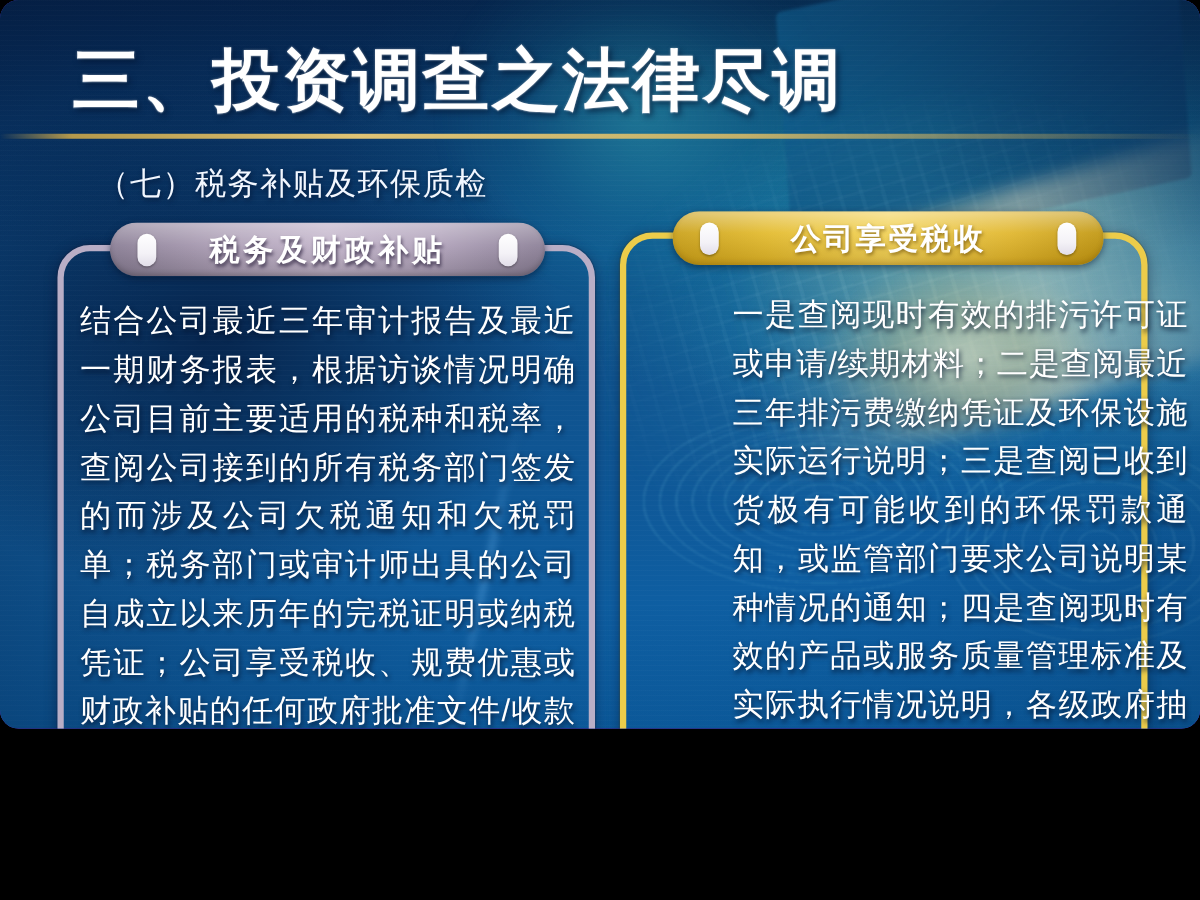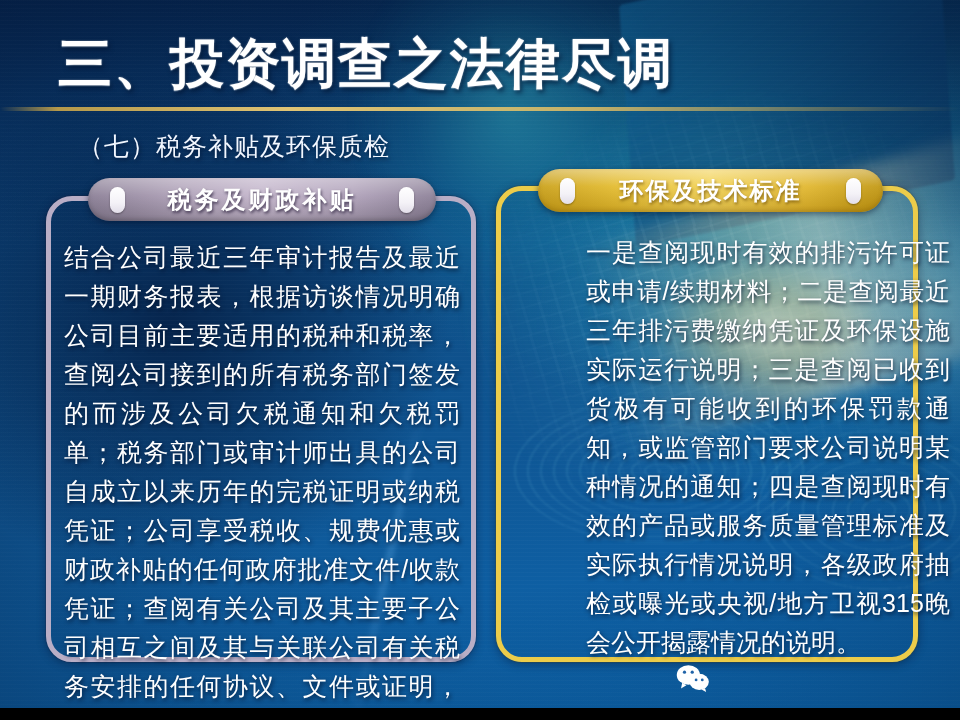"三、投资调查之法律尽调" #slide { border-radius: none -> 15px; height: 708px -> 583px }
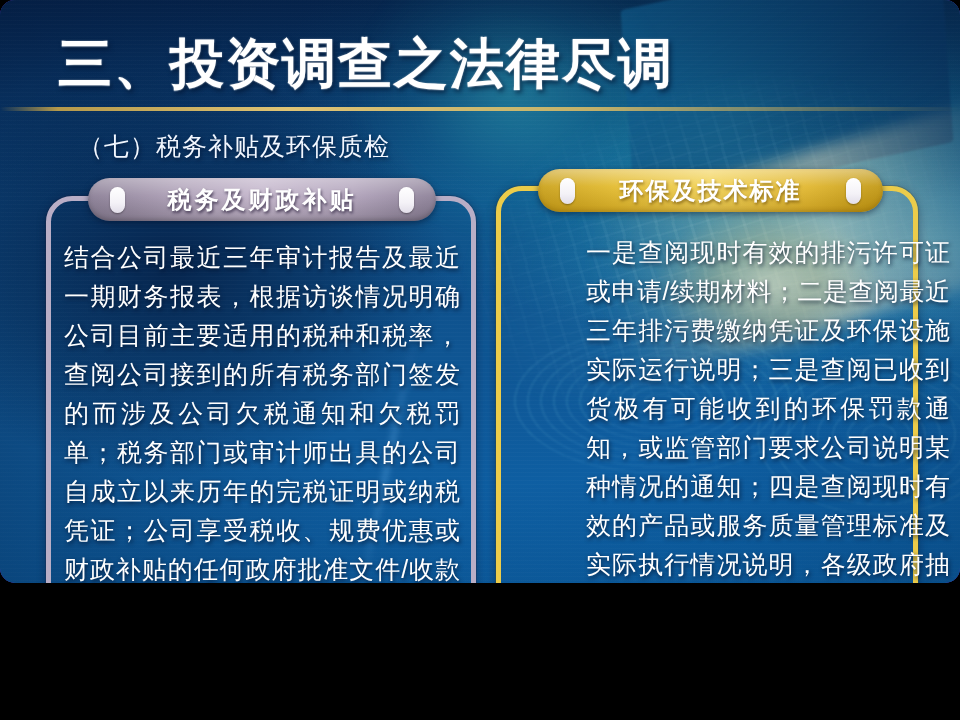"环保及技术标准" span.pill-label { text: 环保及技术标准 -> 公司享受税收 }
